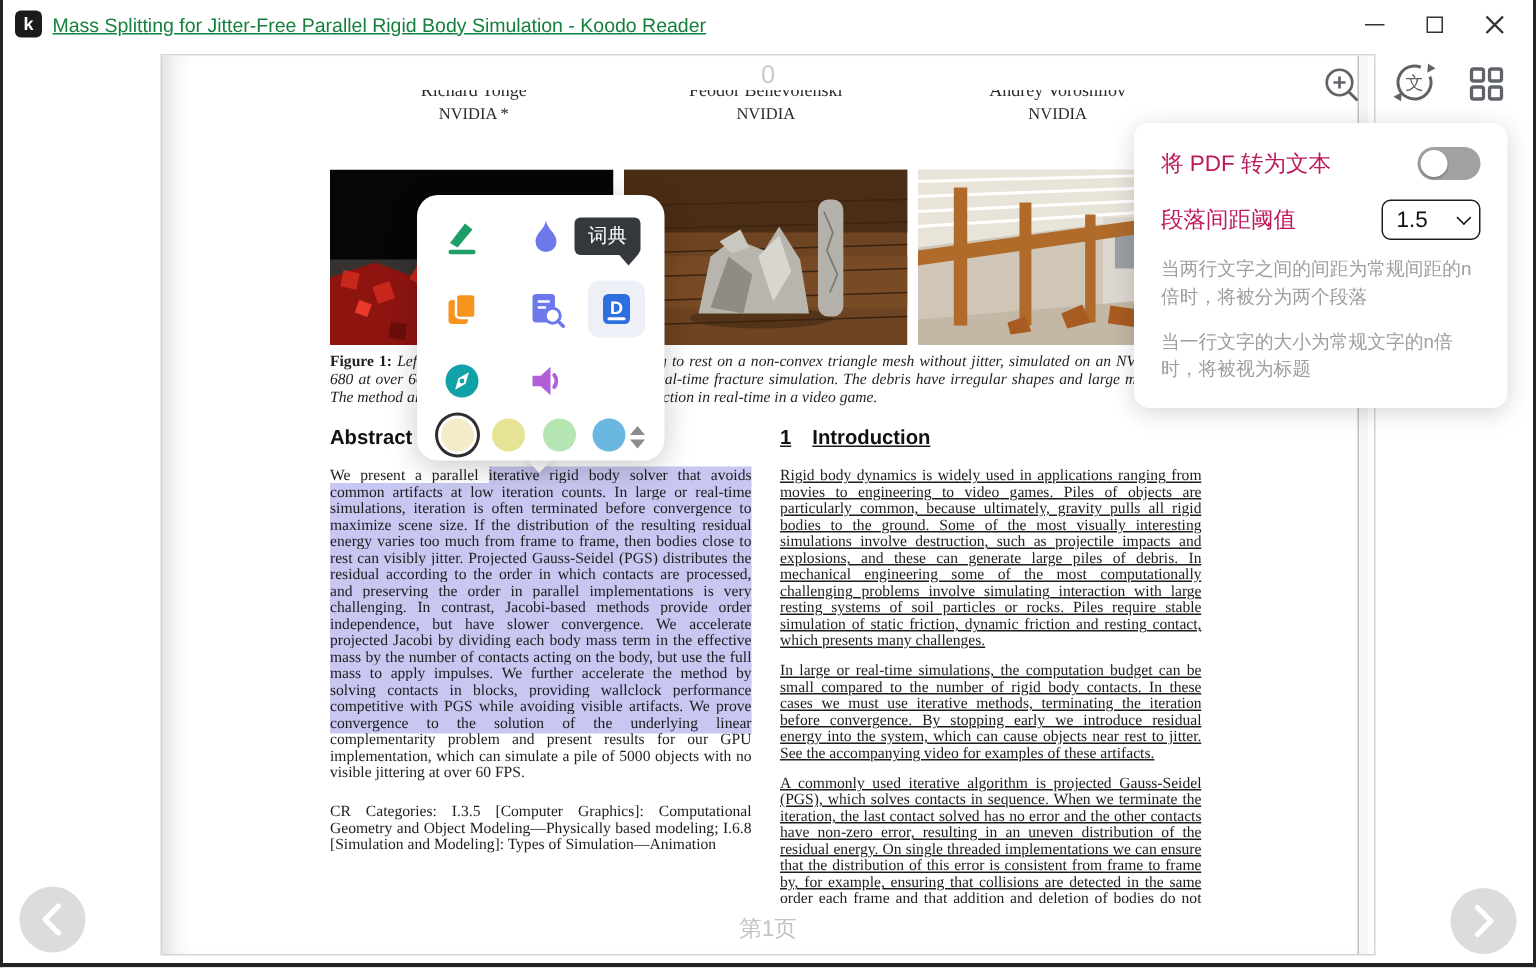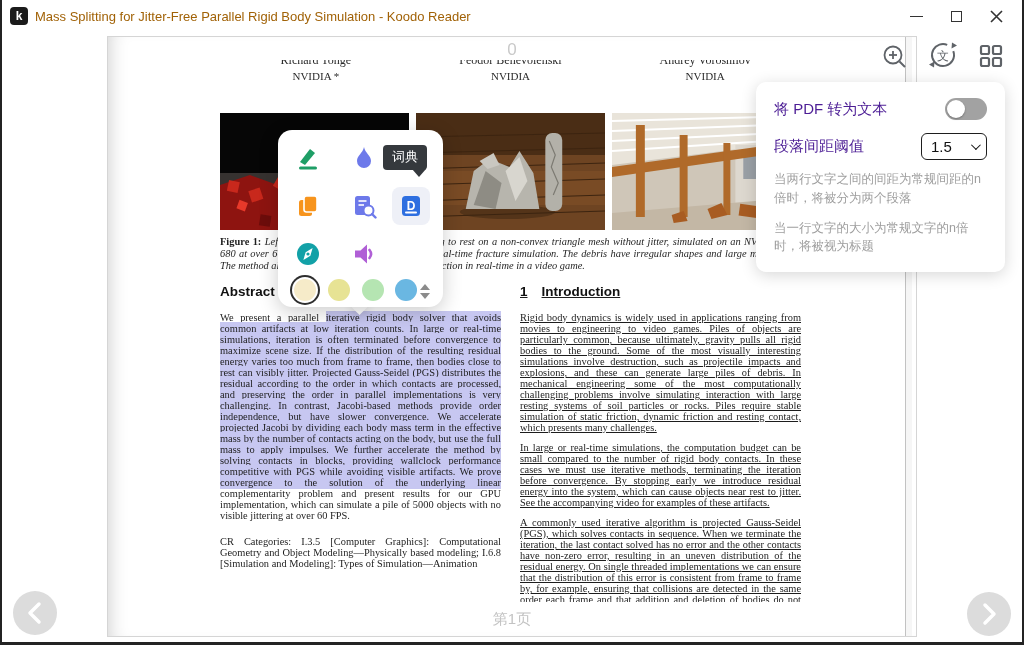"Mass Splitting for Jitter-Free Parallel" .win-title { color: #a16207 -> #15803d; text-decoration: none -> underline }
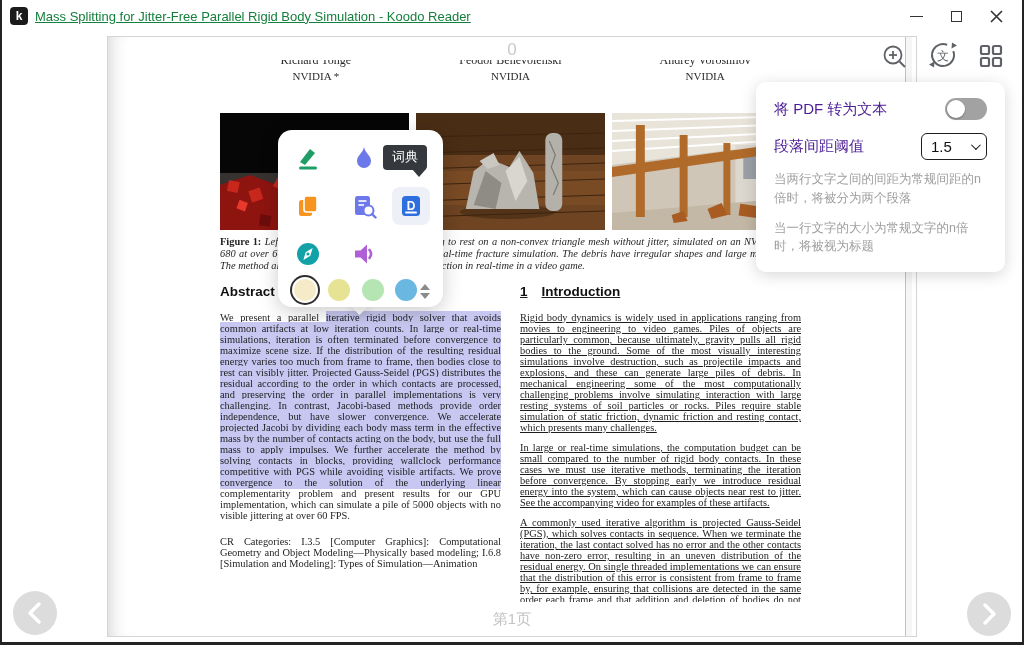"将 PDF 转为文本" .set-label { color: #4c1d95 -> #be185d }
